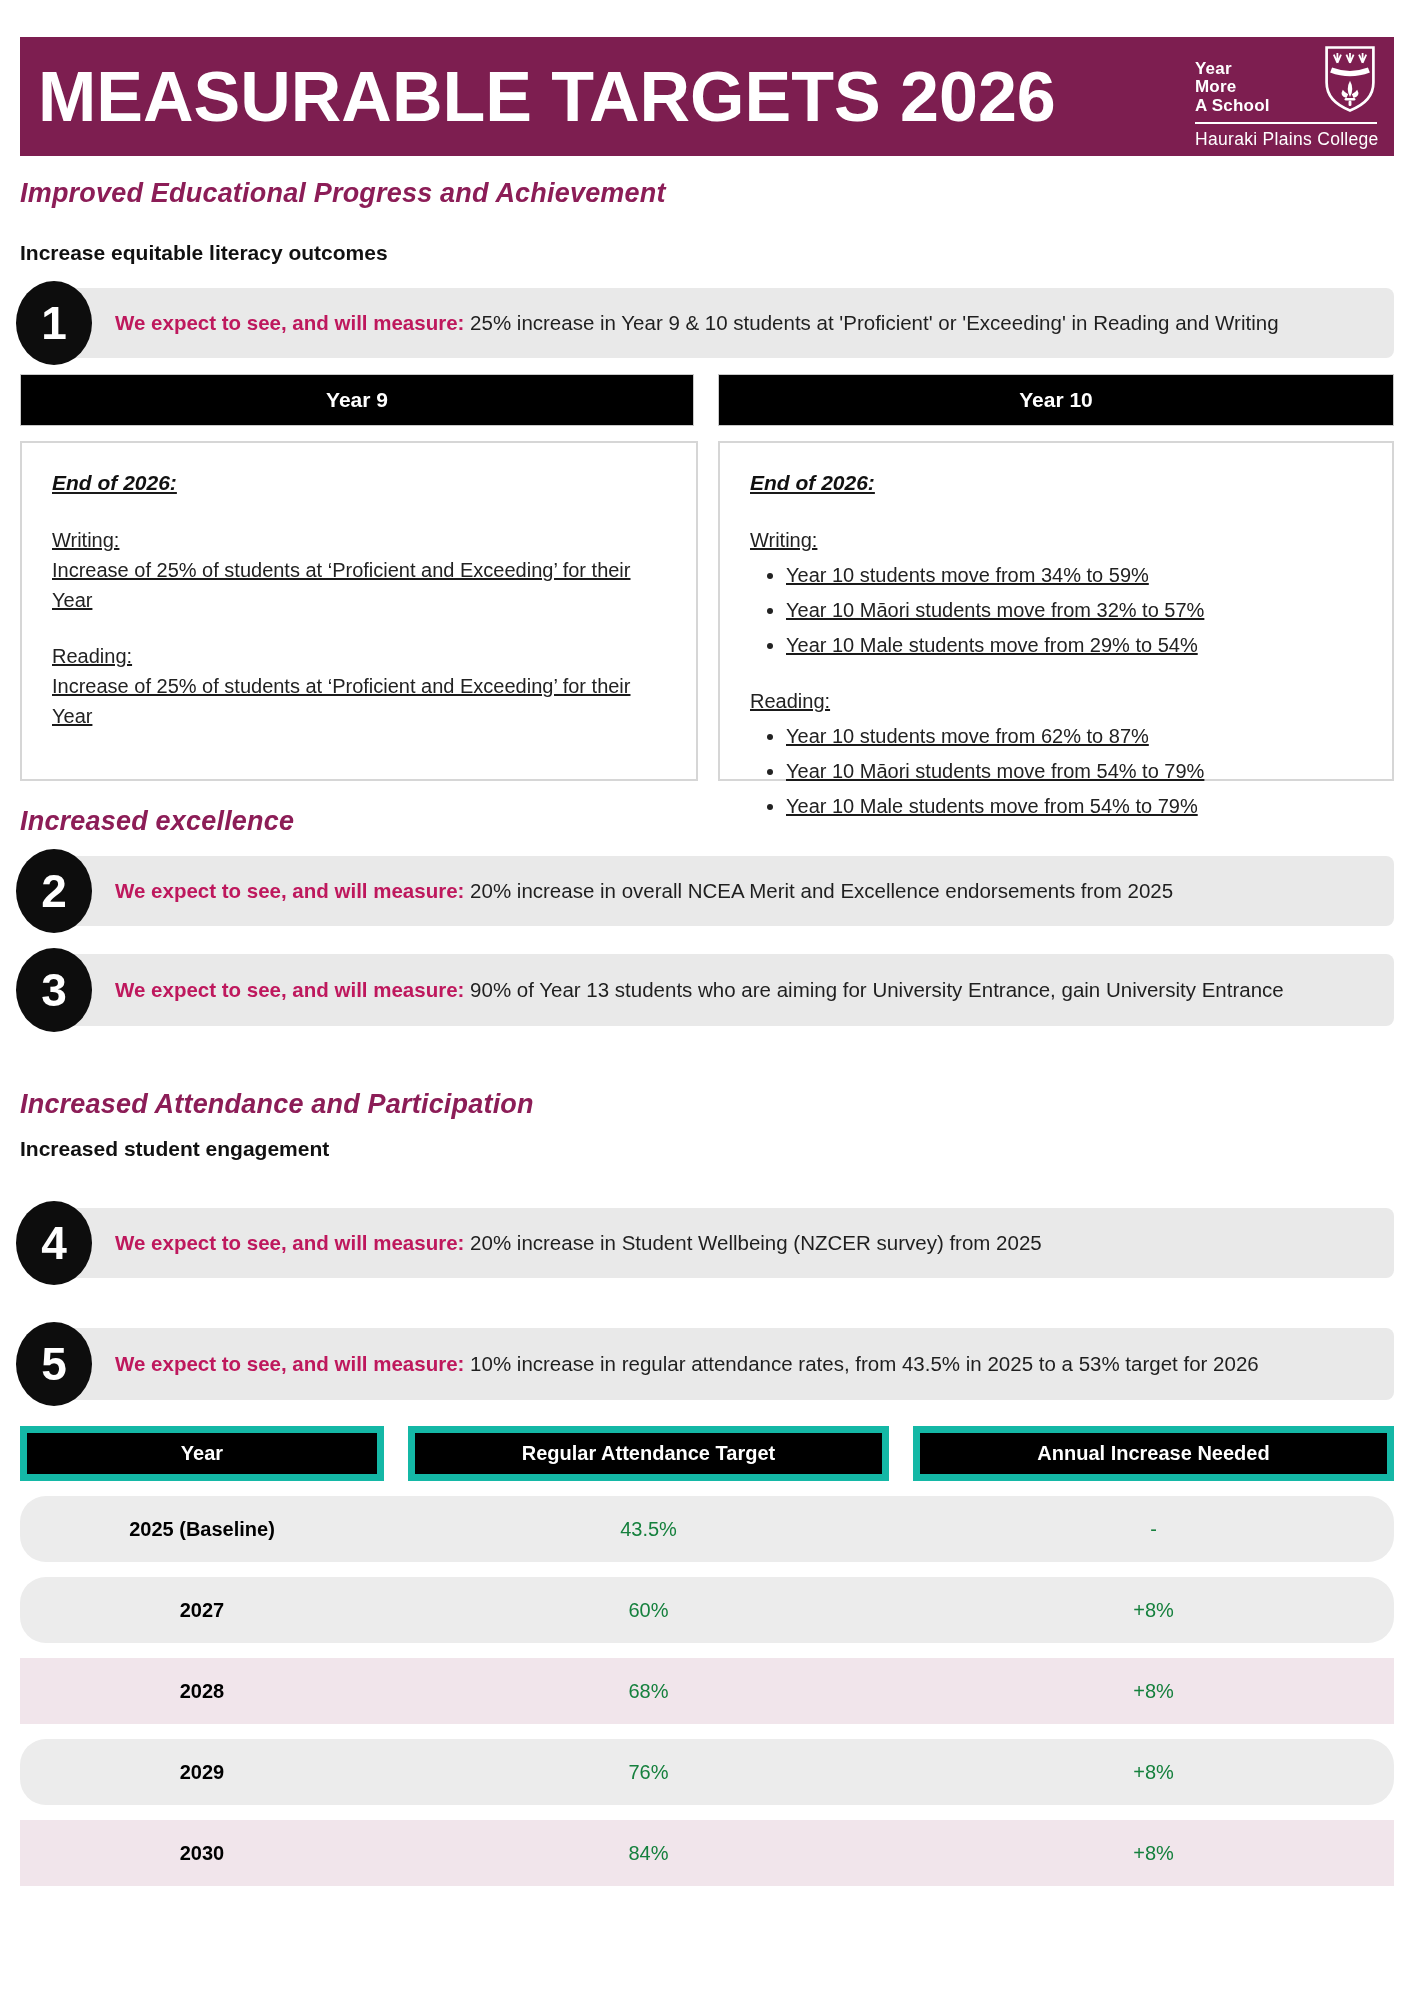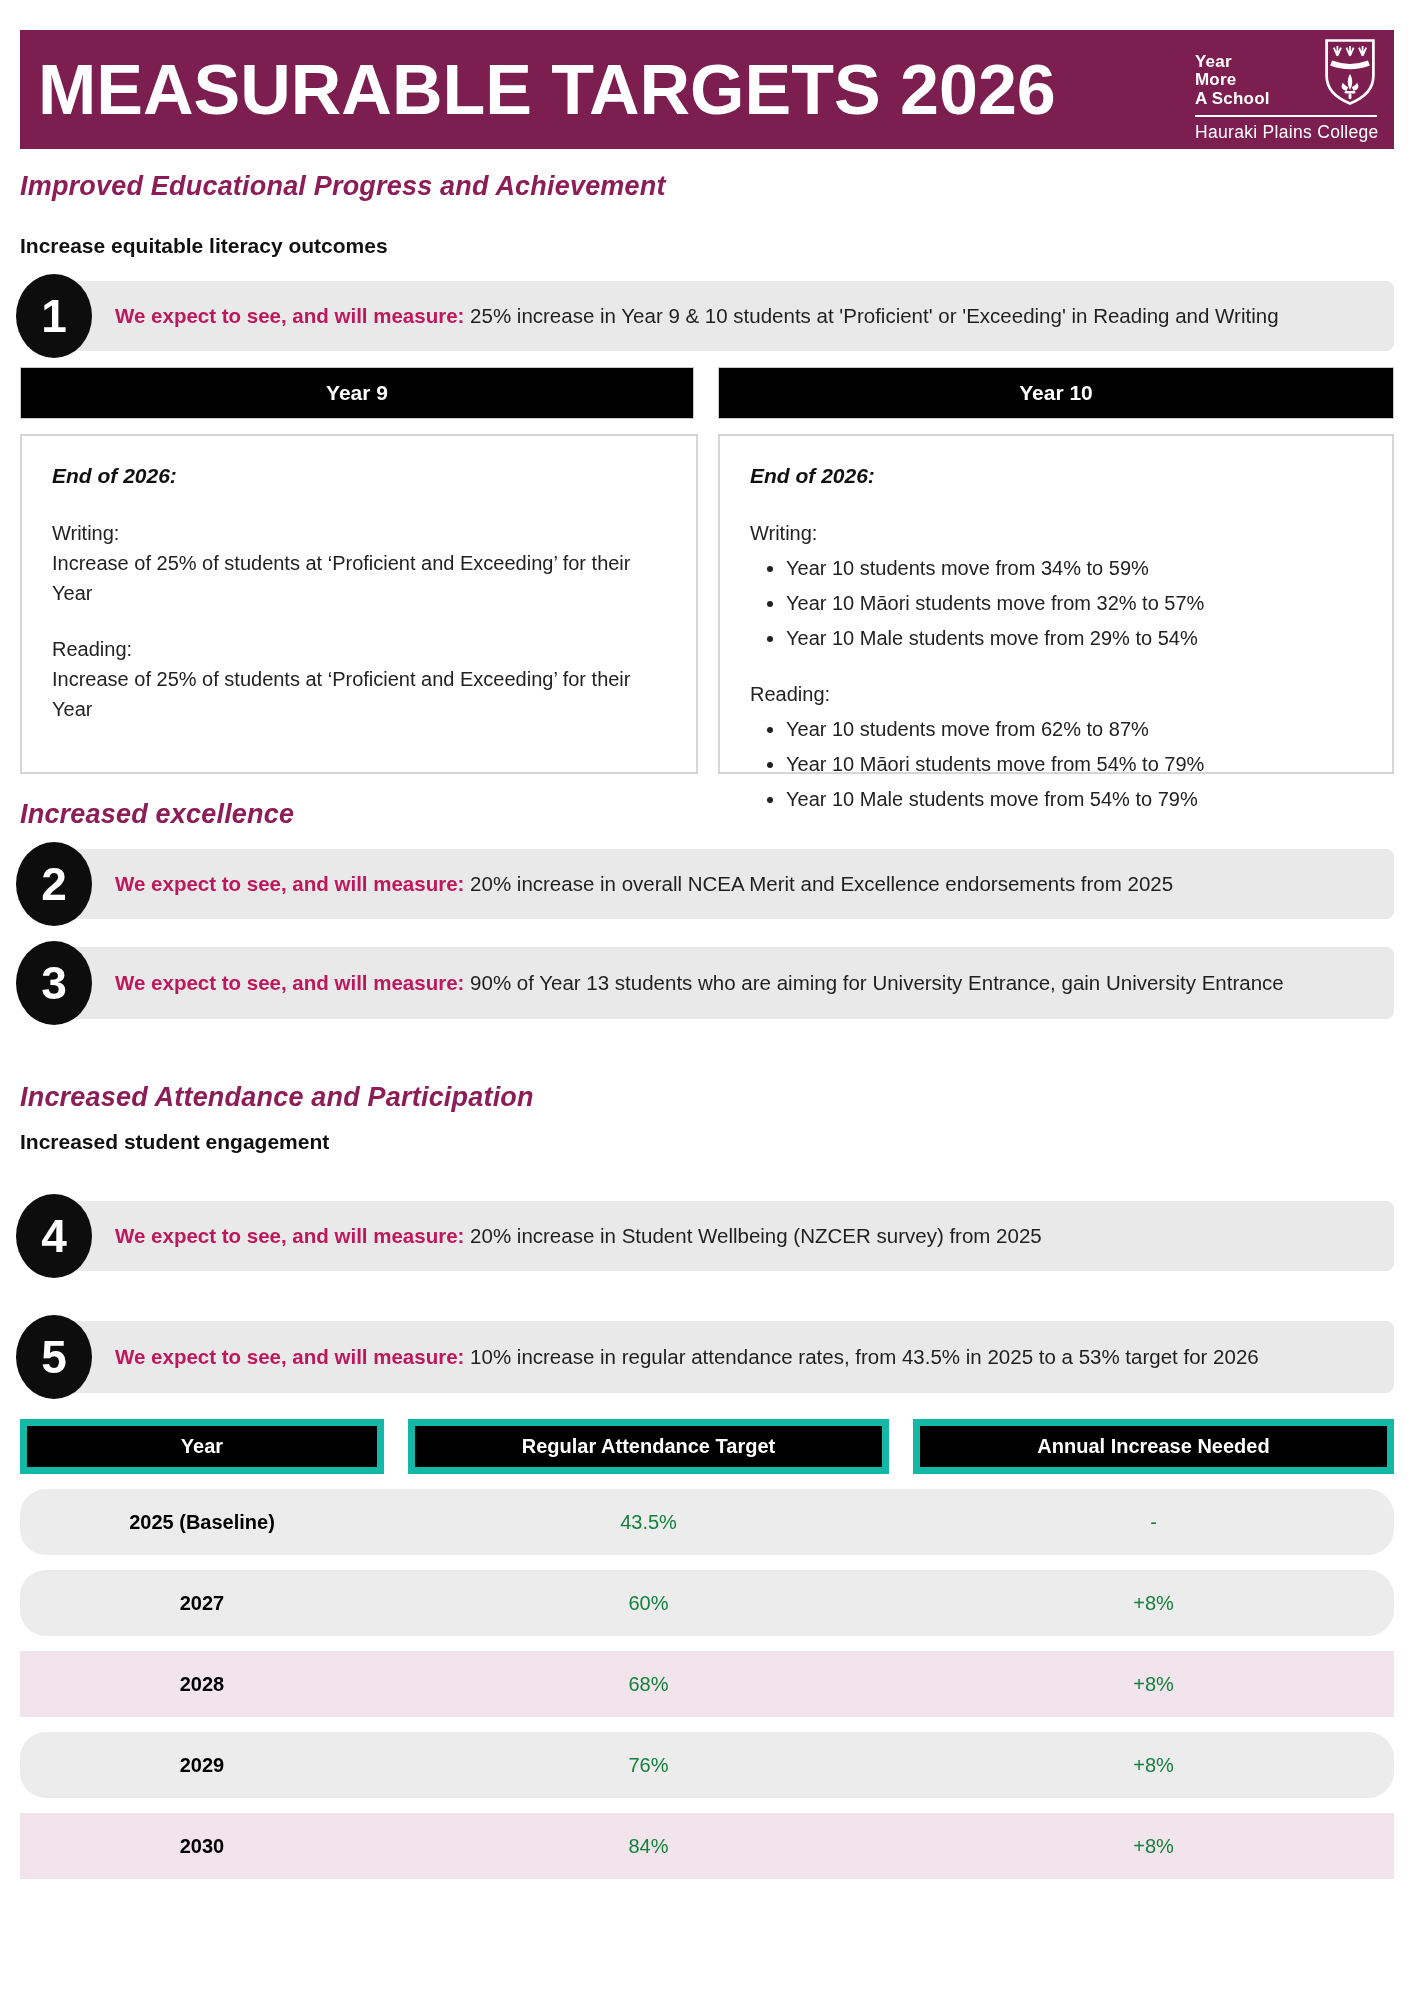"MEASURABLE TARGETS 2026" .page { padding: 9px 20px -> 16px 20px }
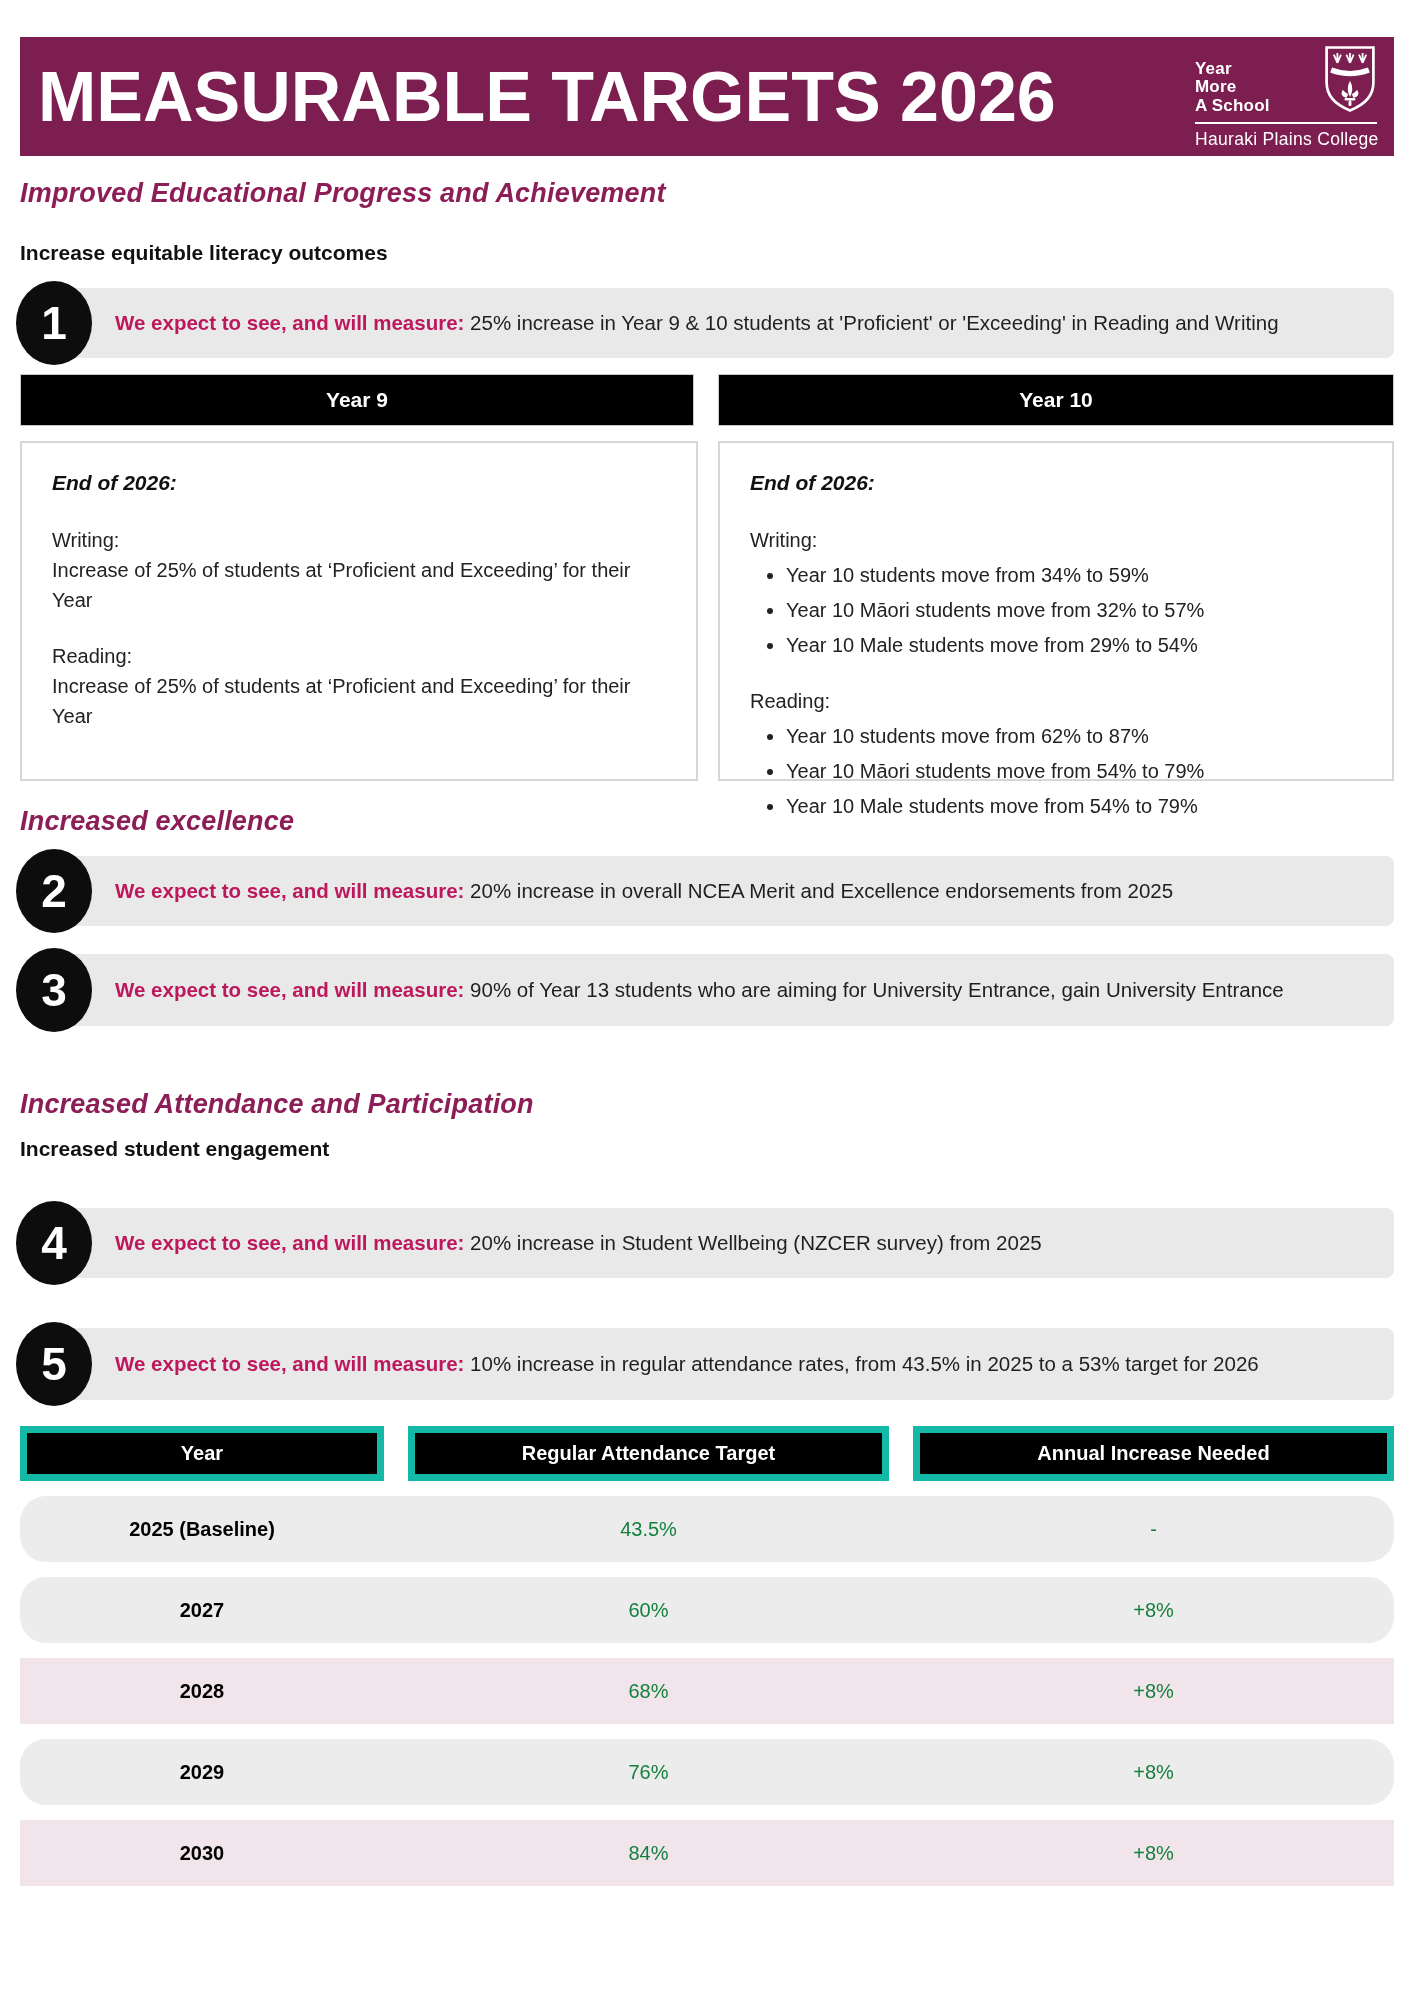"End of 2026:" .year-boxes { text-decoration: none -> underline }
